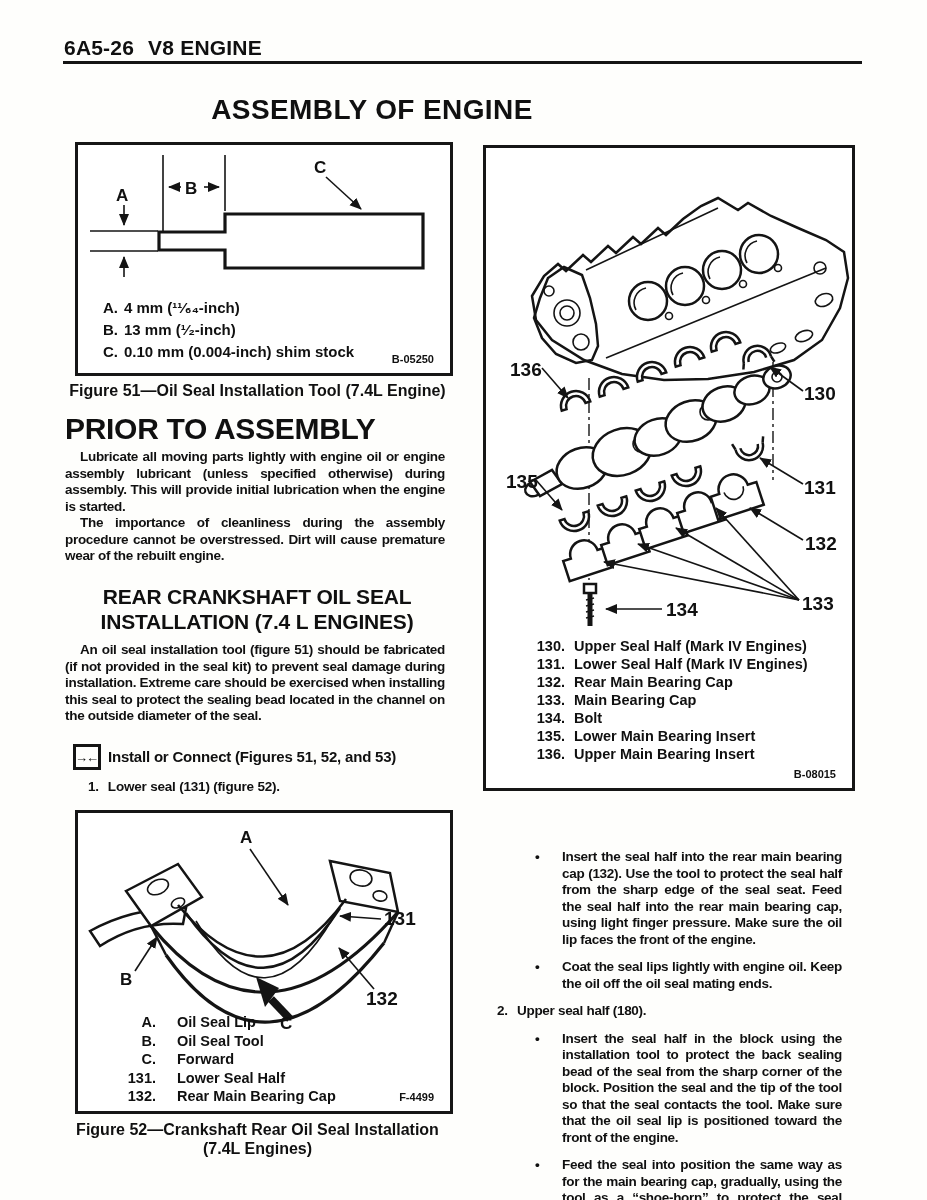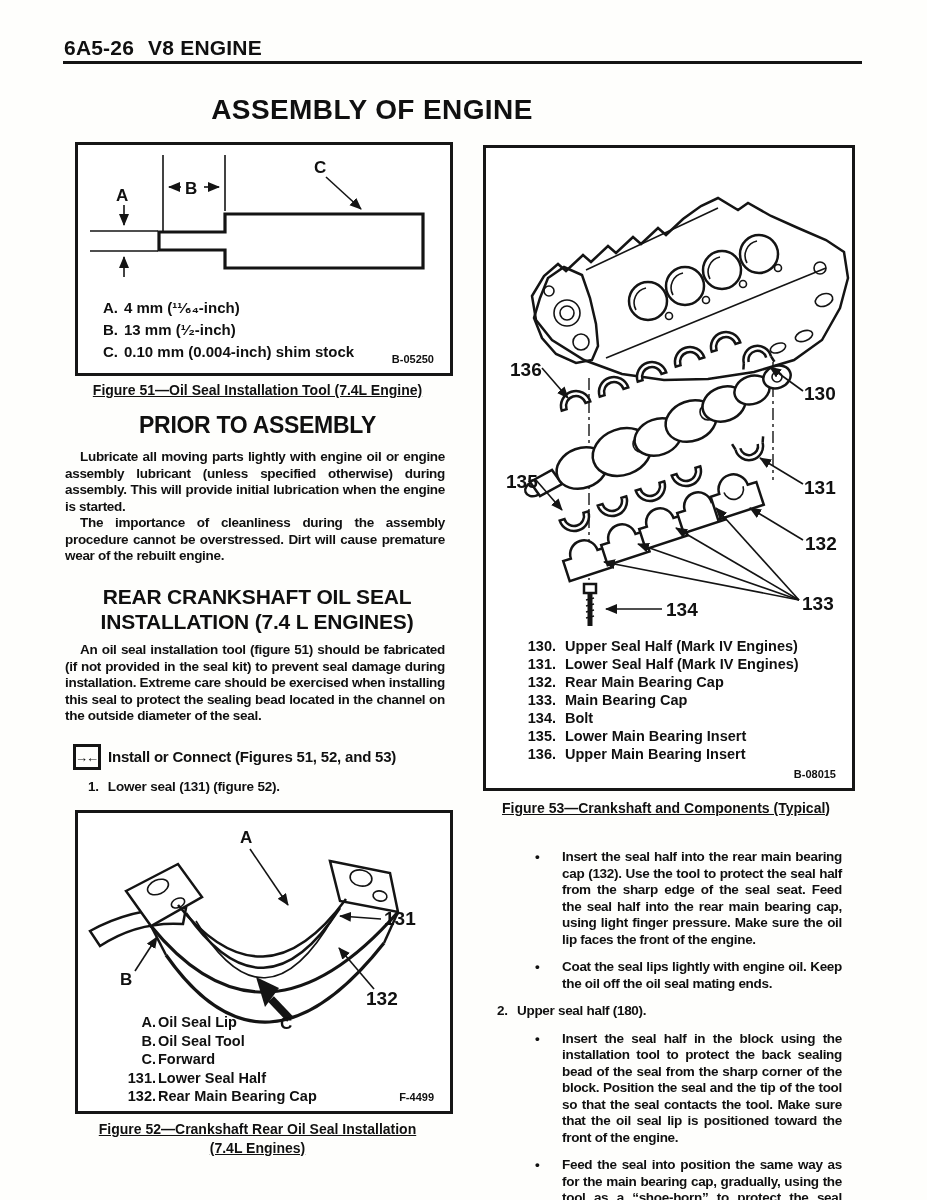"Figure 51—Oil Seal Installation Tool" .caption { font-size: 14px -> 16px; text-decoration: underline -> none }
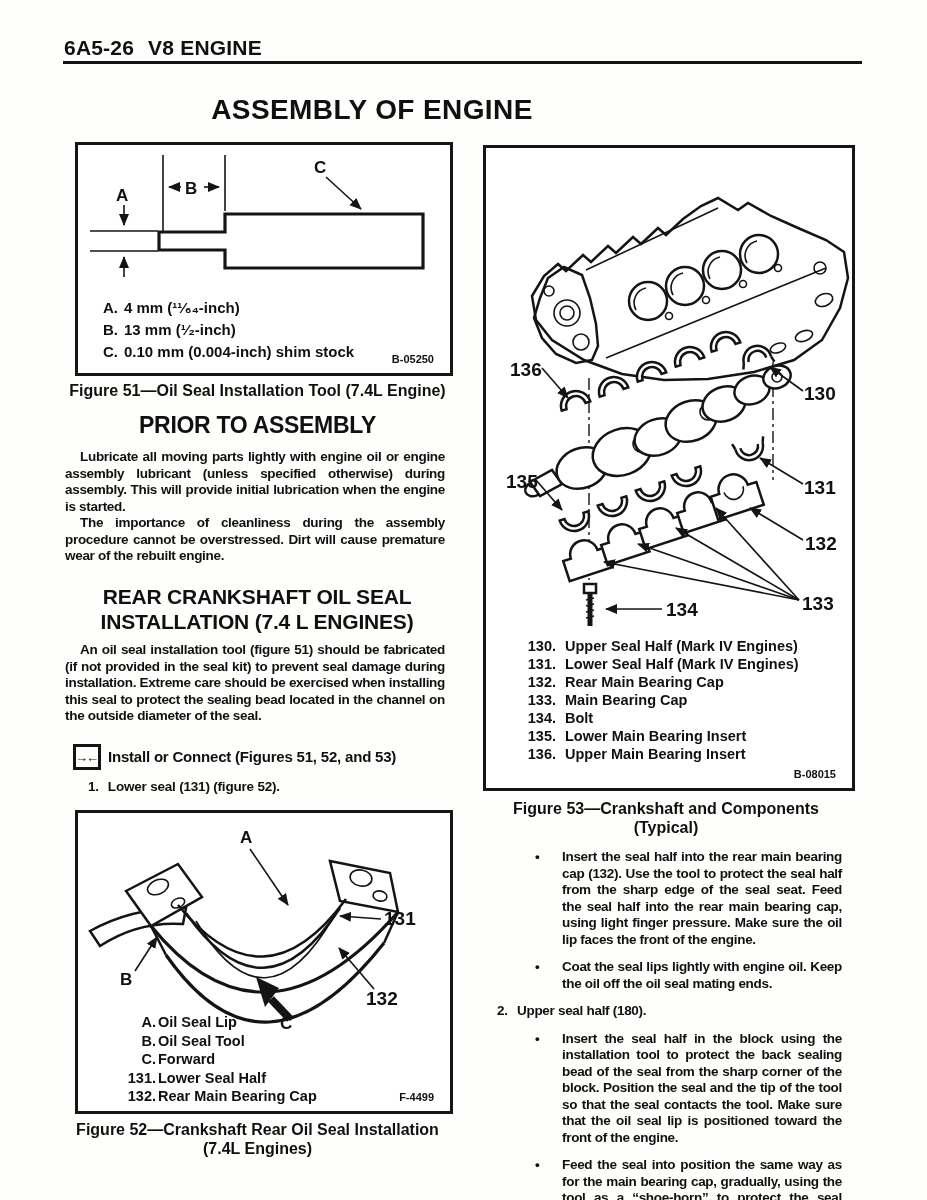"PRIOR TO ASSEMBLY" .prior-h { font-size: 23px -> 30px; text-align: center -> none }
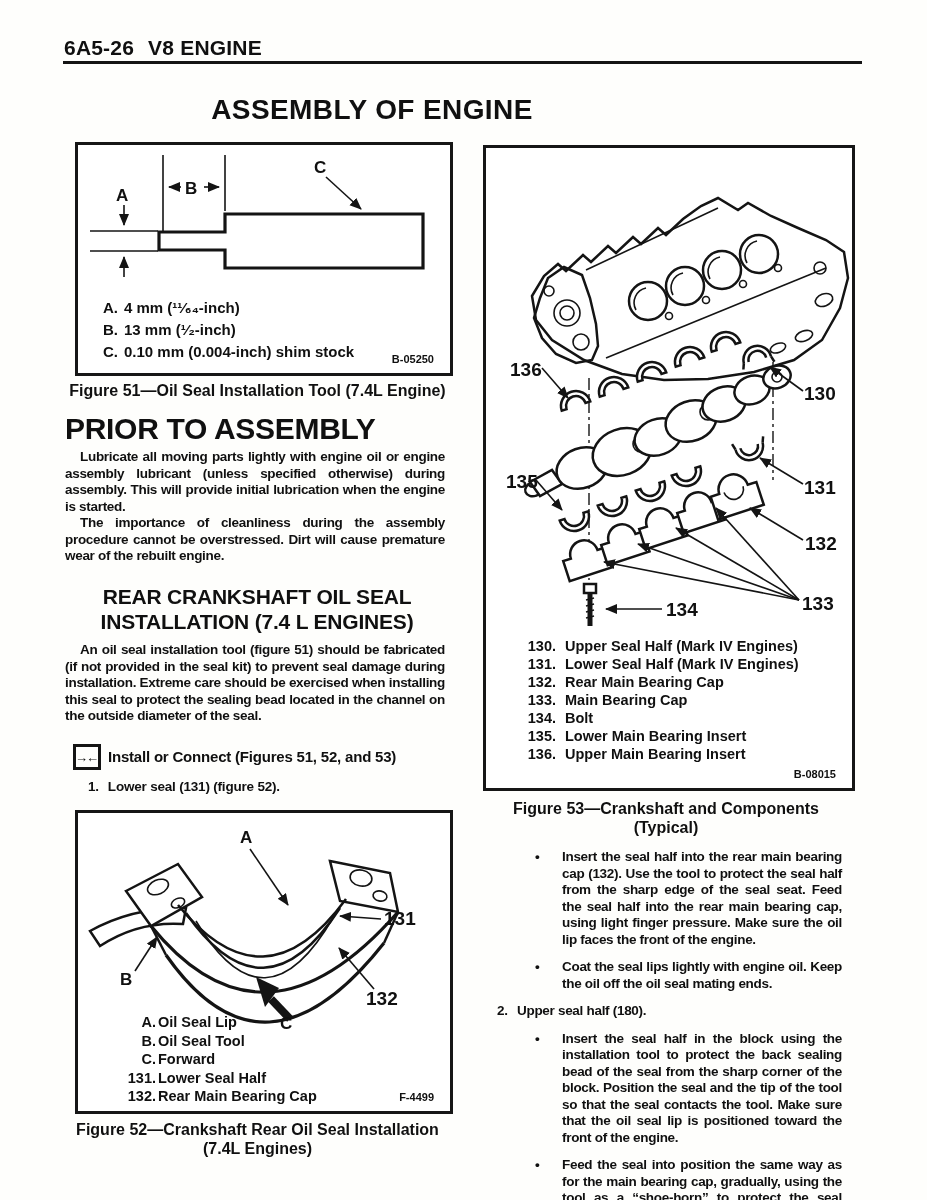"130." .parts53 .prow { padding-left: none -> 9px }
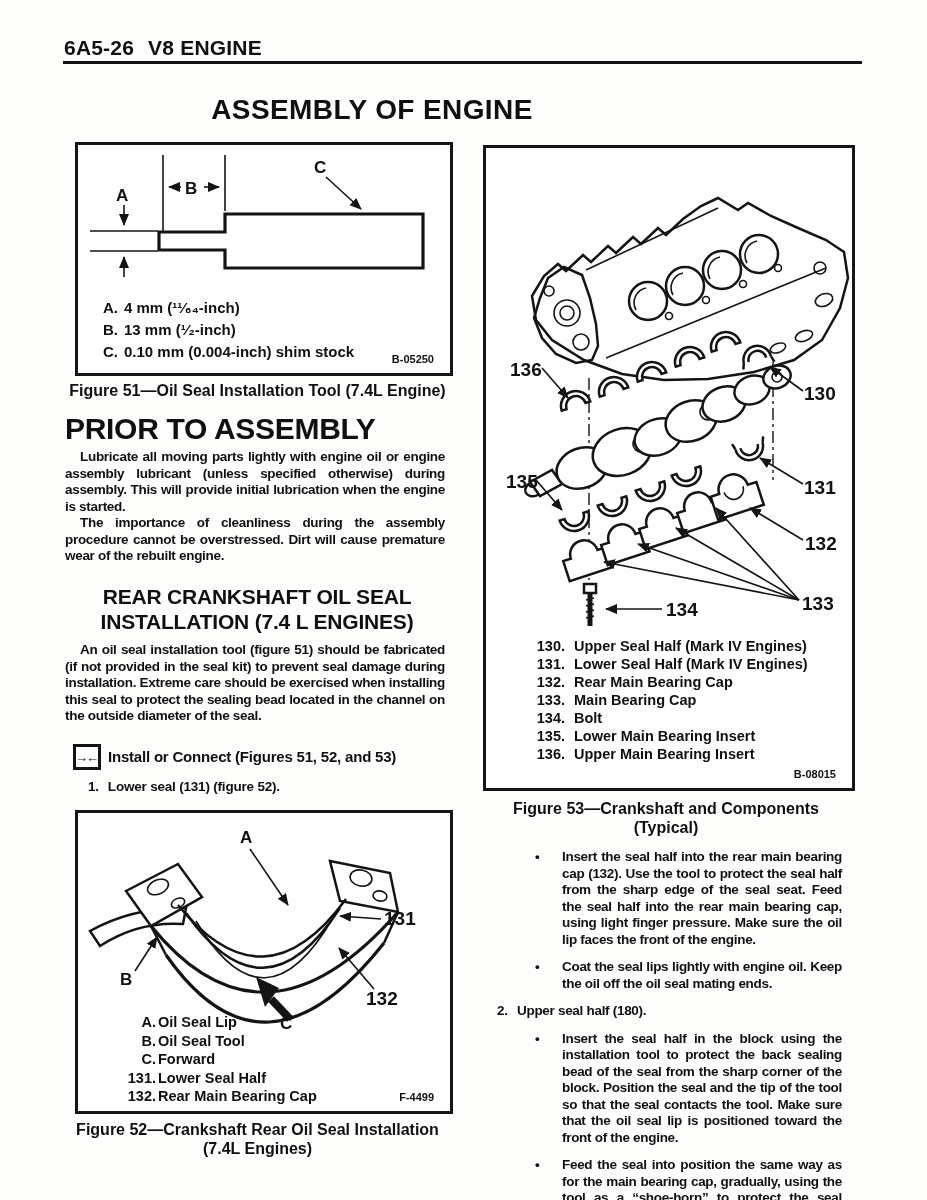"Figure 53—Crankshaft and Components" div.abs { html: <div>Figure 53—Crankshaft and Components (Typical)</div> -> none }
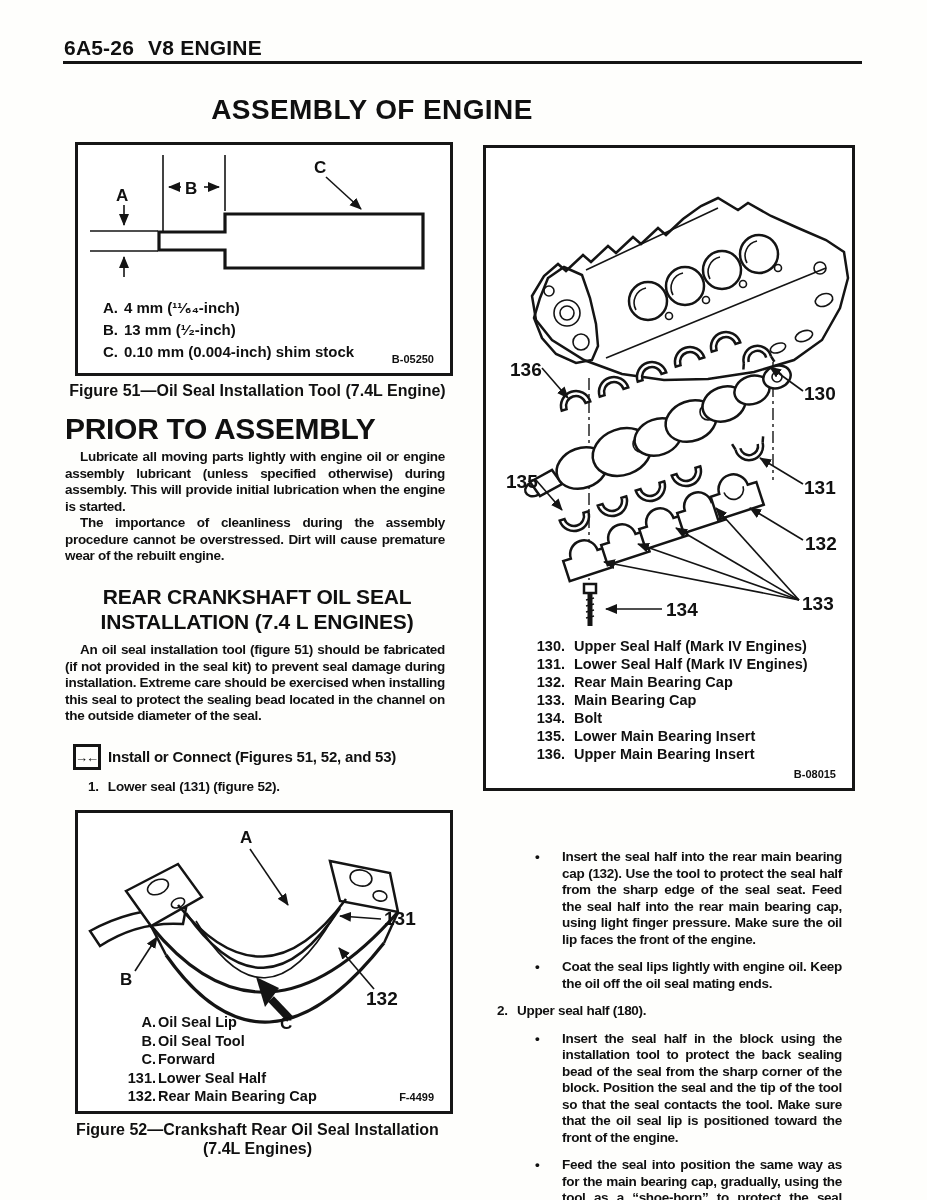"Oil Seal Lip" .legend52 .legtxt { margin-left: 2px -> 21px }
